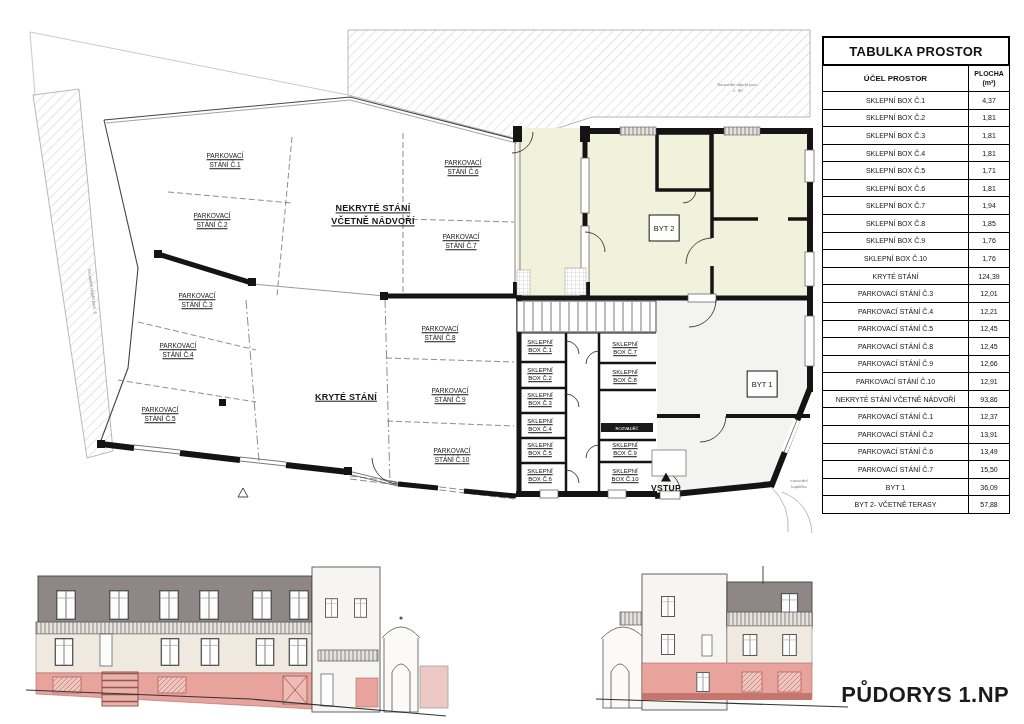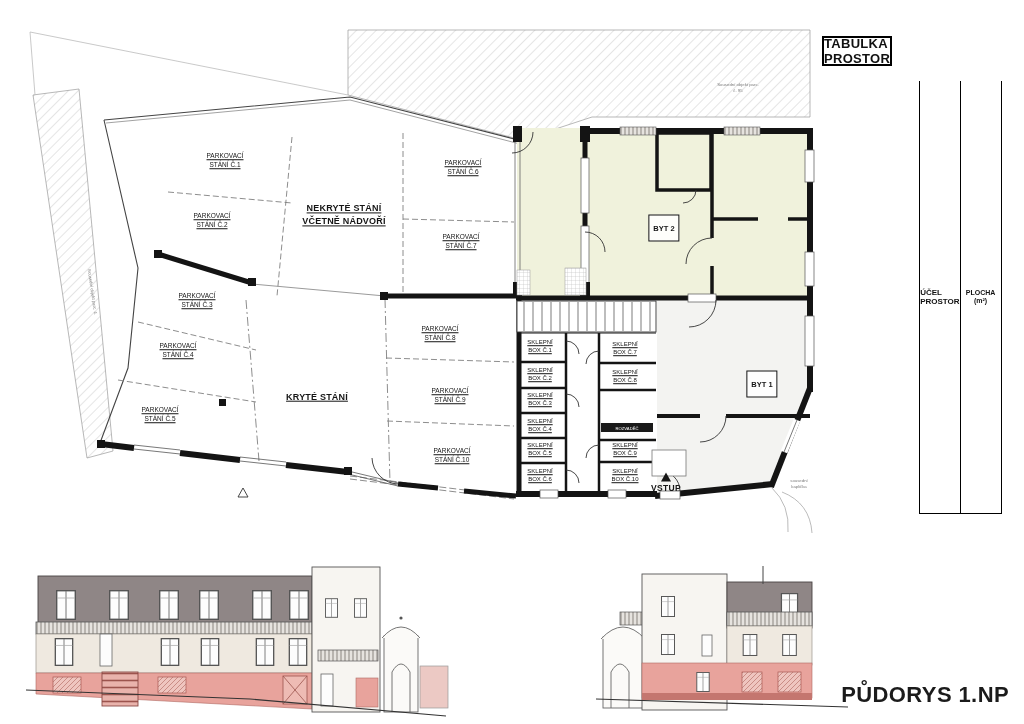"TABULKA PROSTOR" .tabulka { flex-direction: none -> column; gap: 27px -> none }
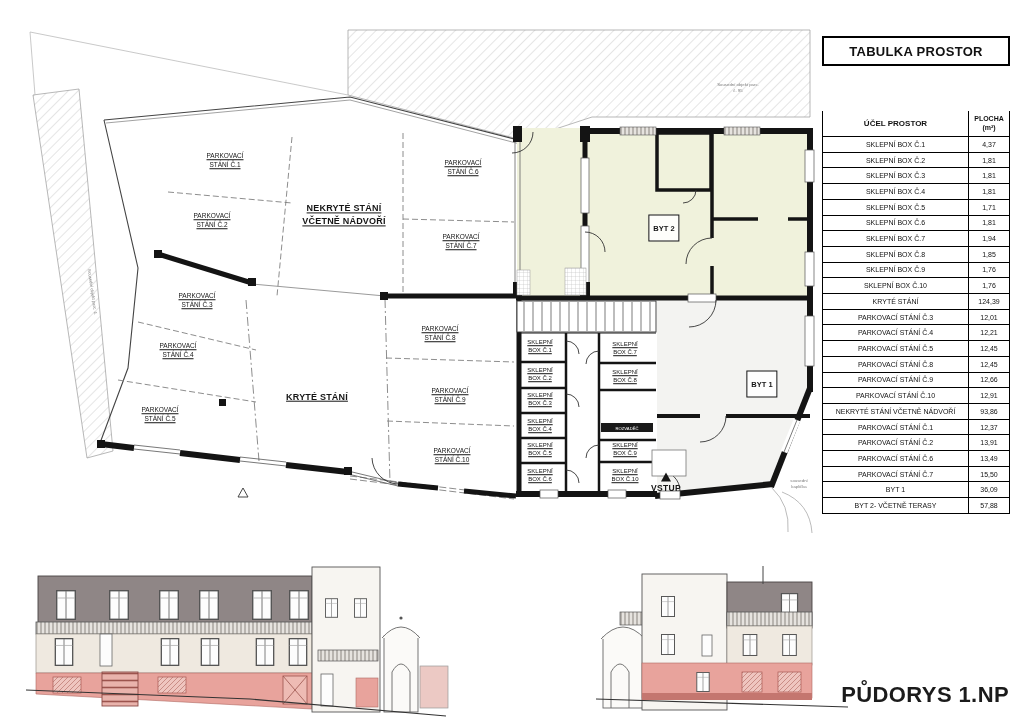"ÚČEL PROSTOR" .t-head { margin-top: 45px -> none }
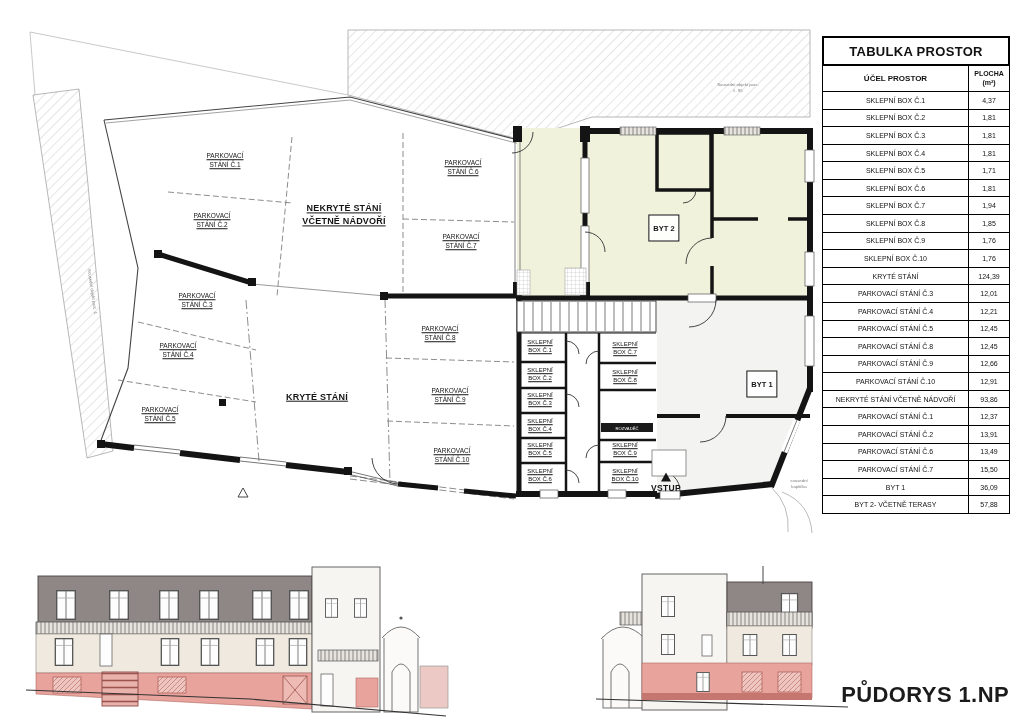"NEKRYTÉ STÁNÍ" .big { margin-left: none -> 29px }
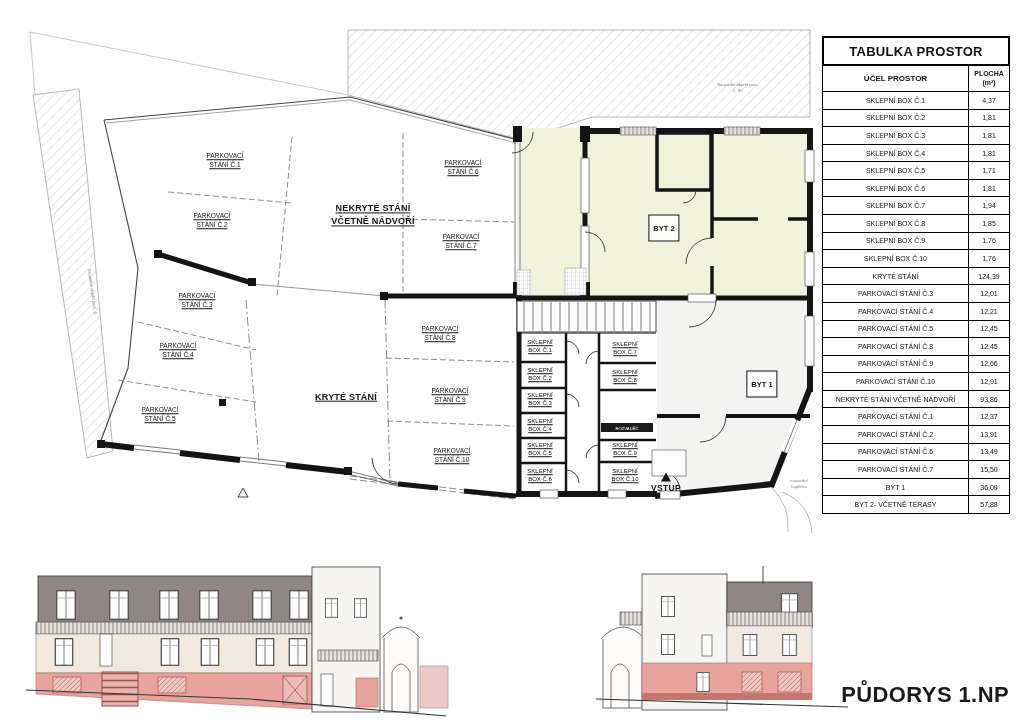"BYT 2" .bytbox { font-weight: bold -> normal }
